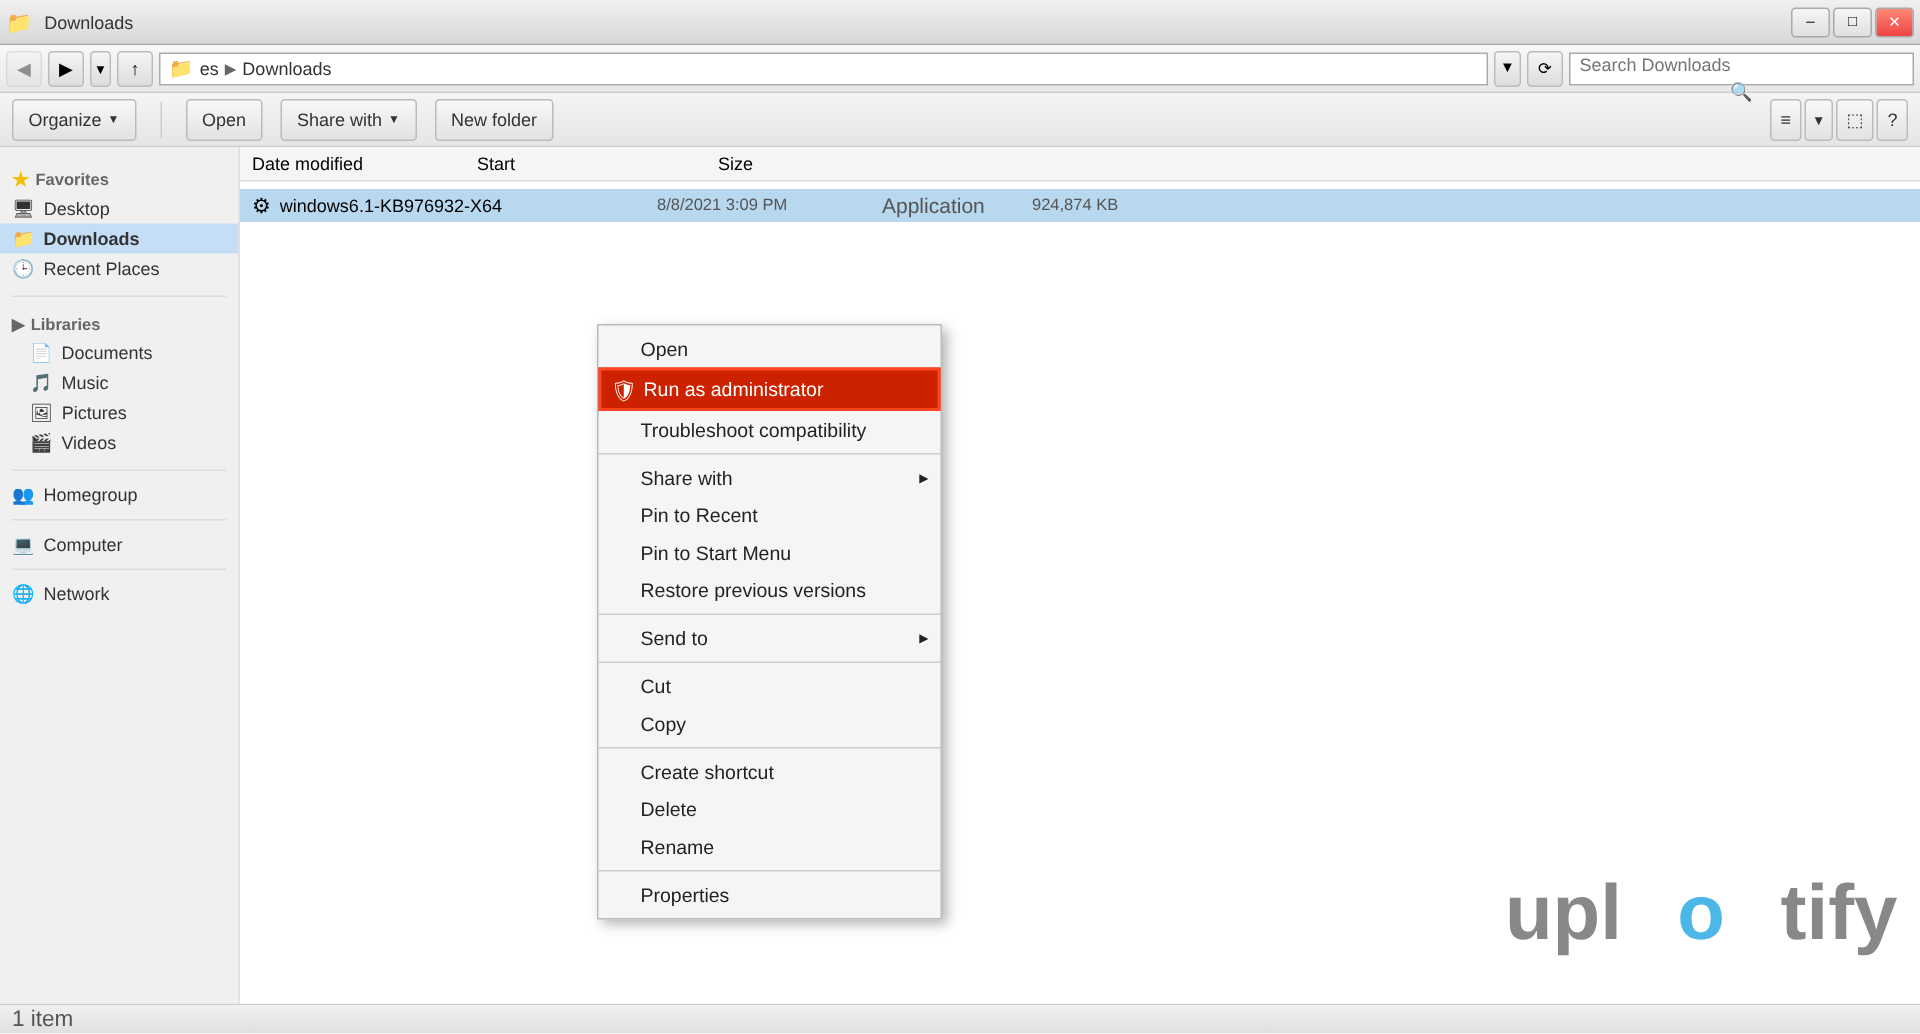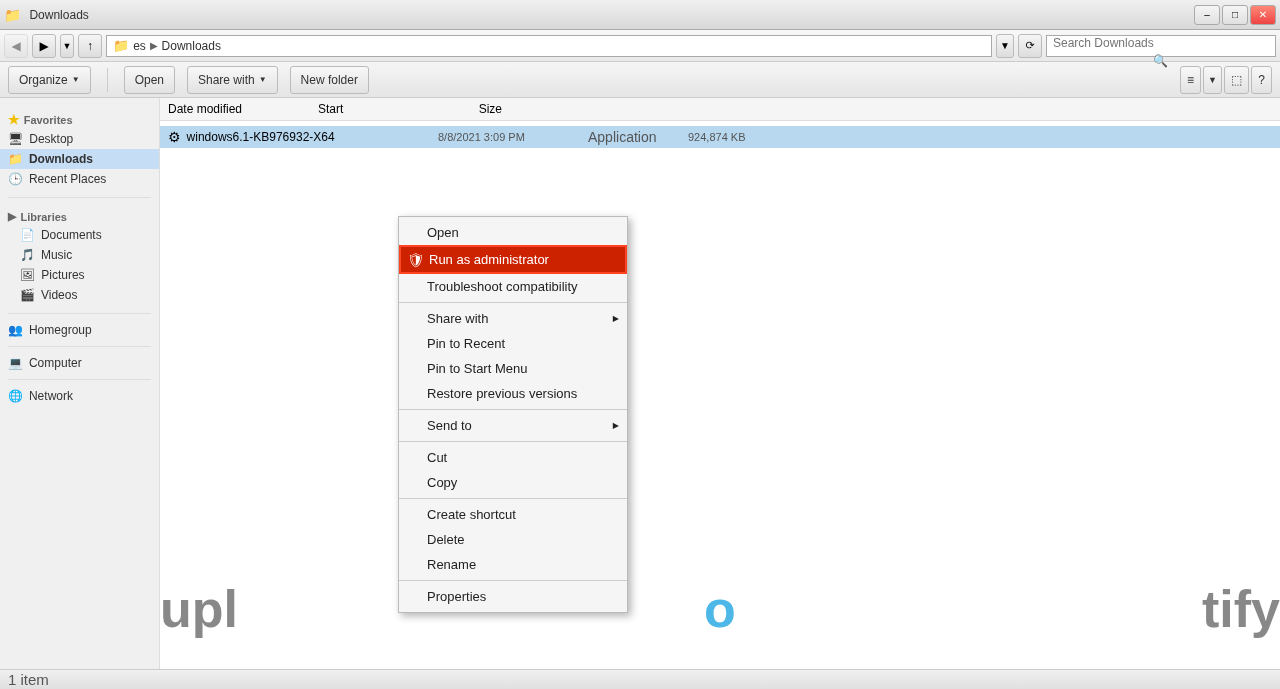"upl" .watermark { gap: none -> 37px; justify-content: space-between -> flex-end; right: 0 -> 15px }
